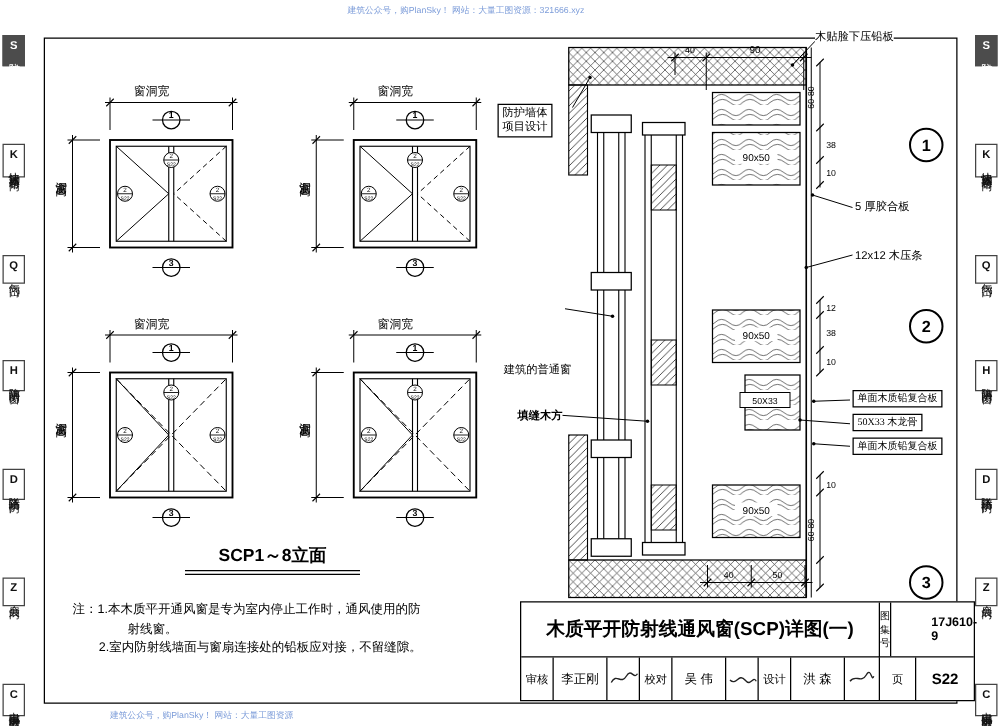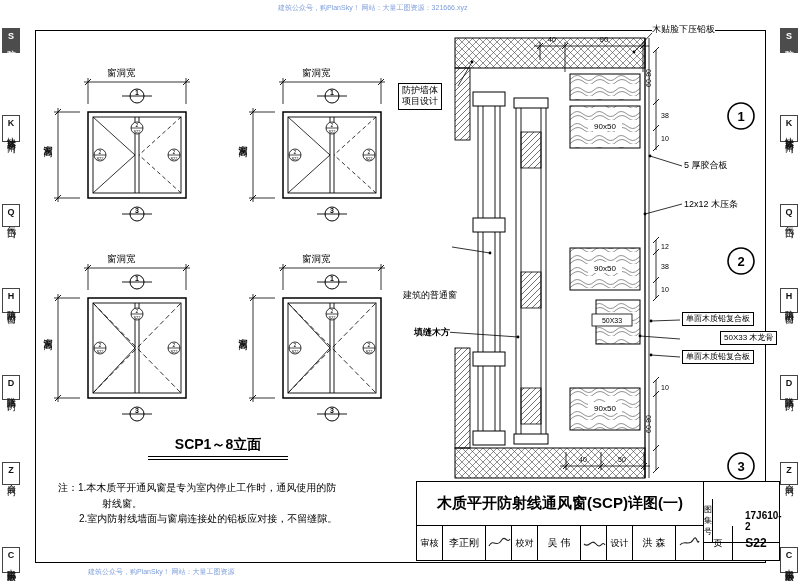"50X33 木龙骨" div.ann { font-family: none -> Liberation Serif, serif; left: 720px -> 682px }
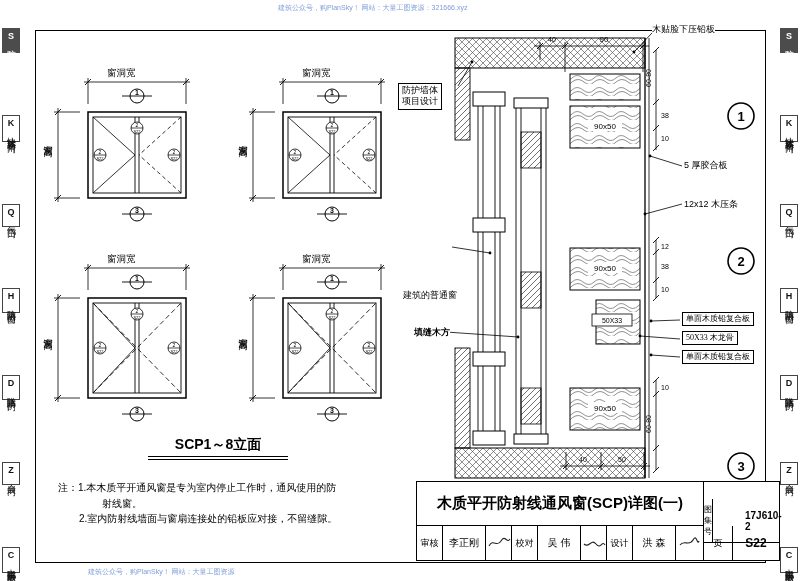"图集号" .tb-atlas { top: 17px -> 0 }
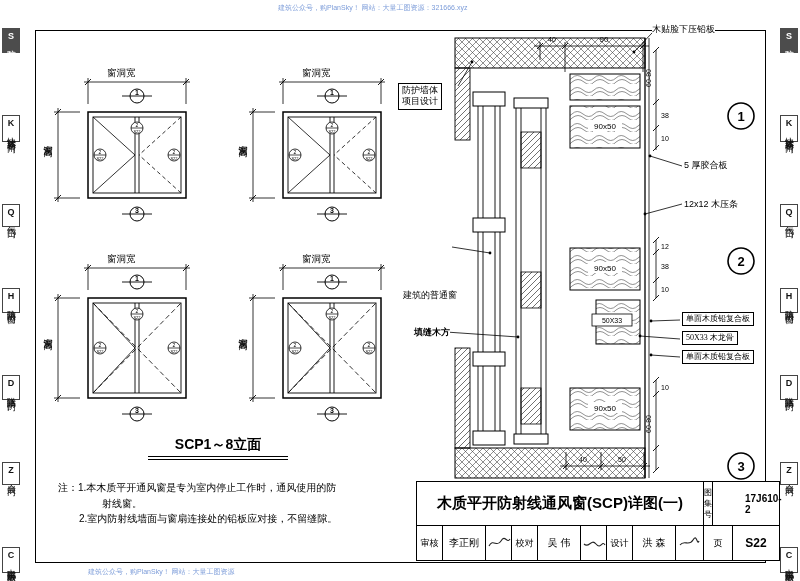"17J610-2" div.val { text: 17J610-2 -> 17J610-9 }
